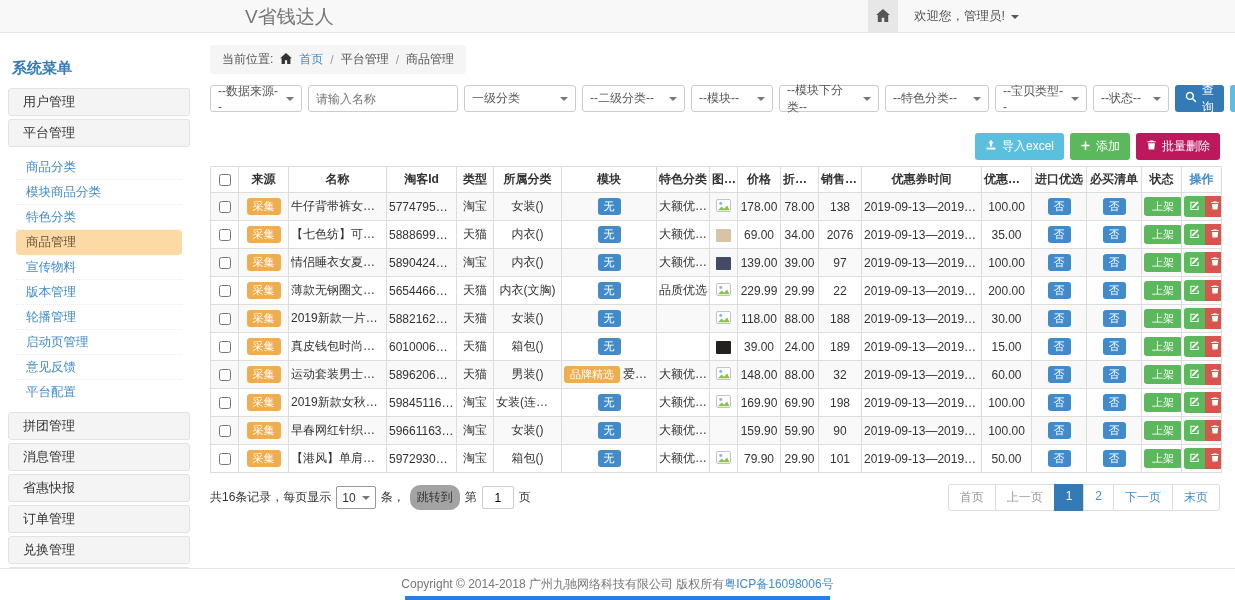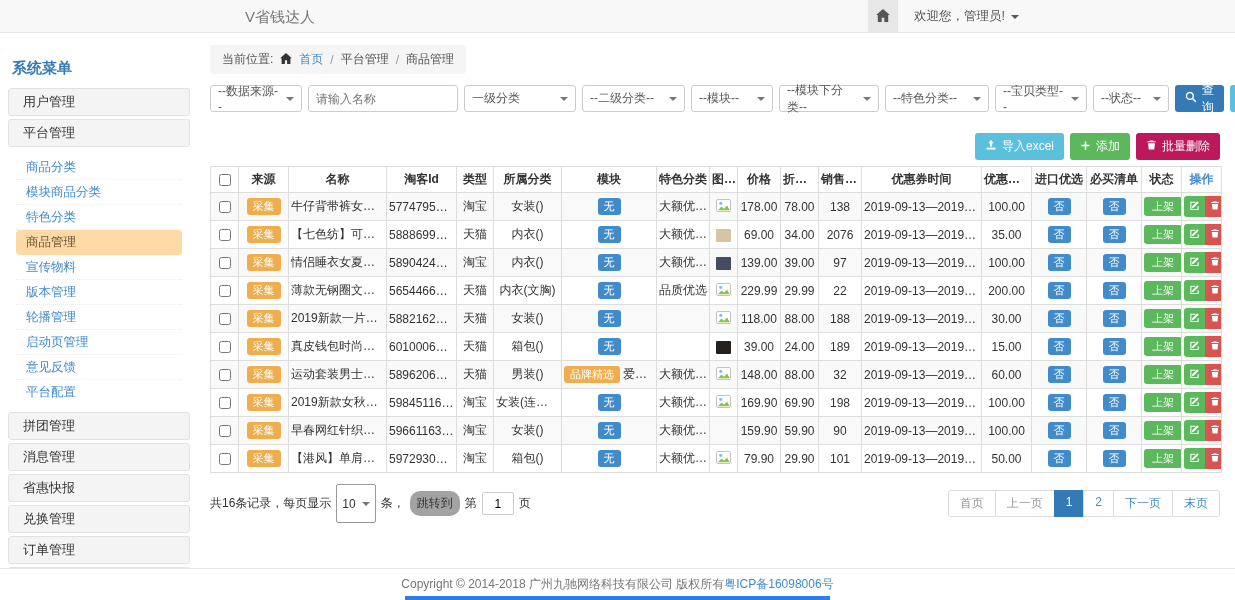"V省钱达人" .brand { font-size: 15px -> 19px }
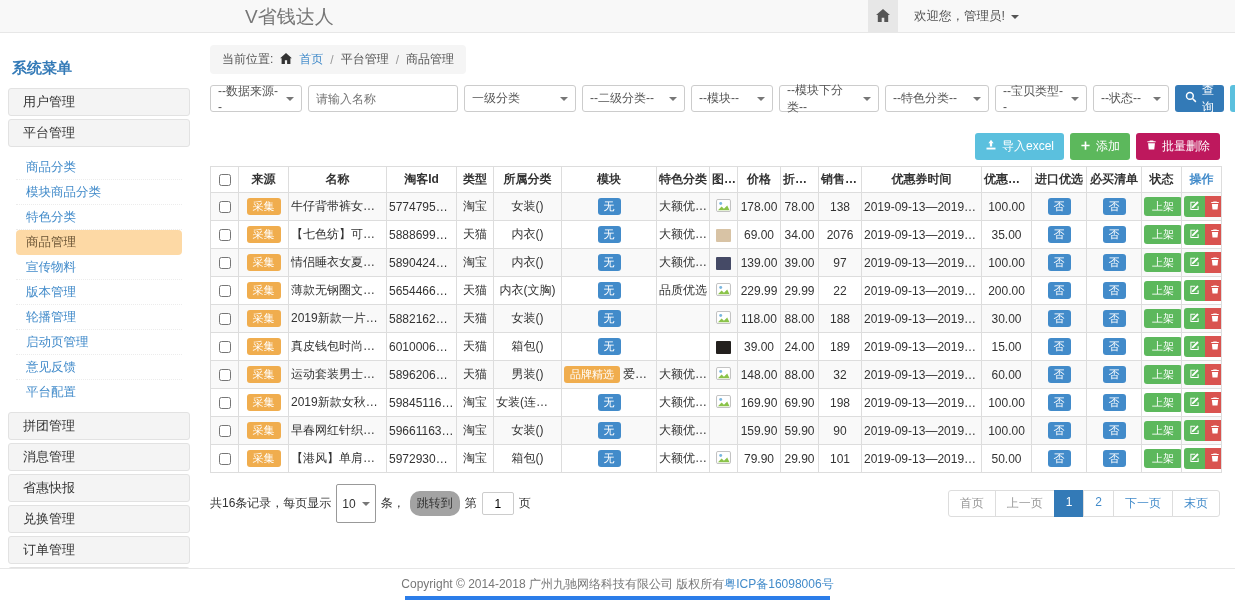"10" .pp-select { height: 39px -> 23px }
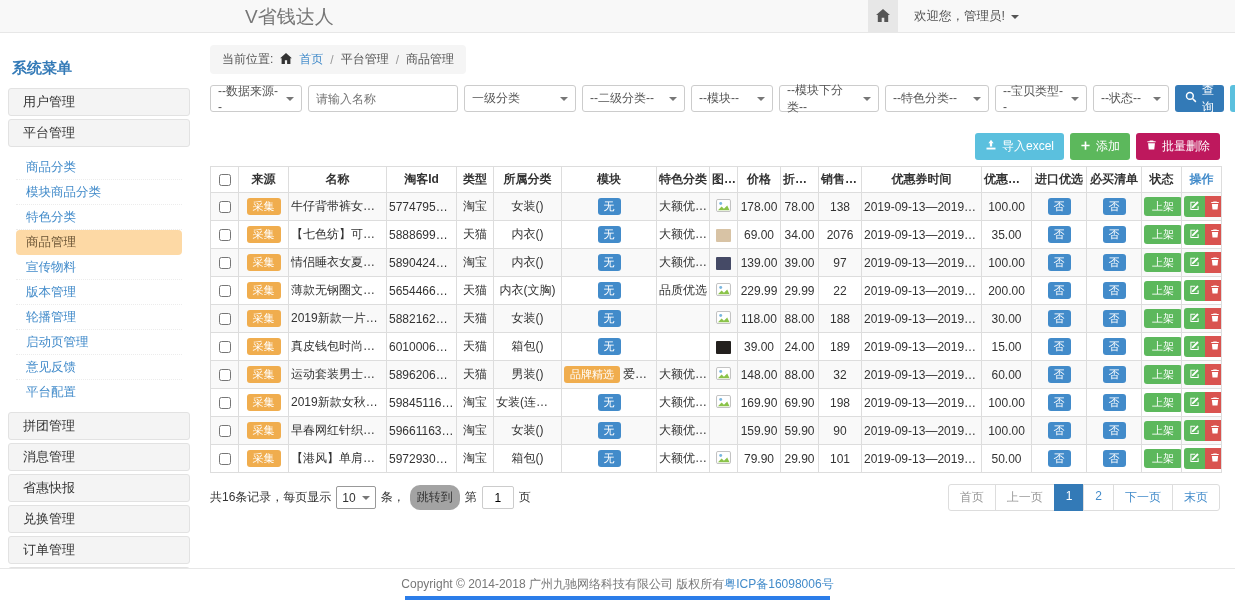"兑换管理" div.acc-item { order: before "订单管理" -> after "订单管理" }
